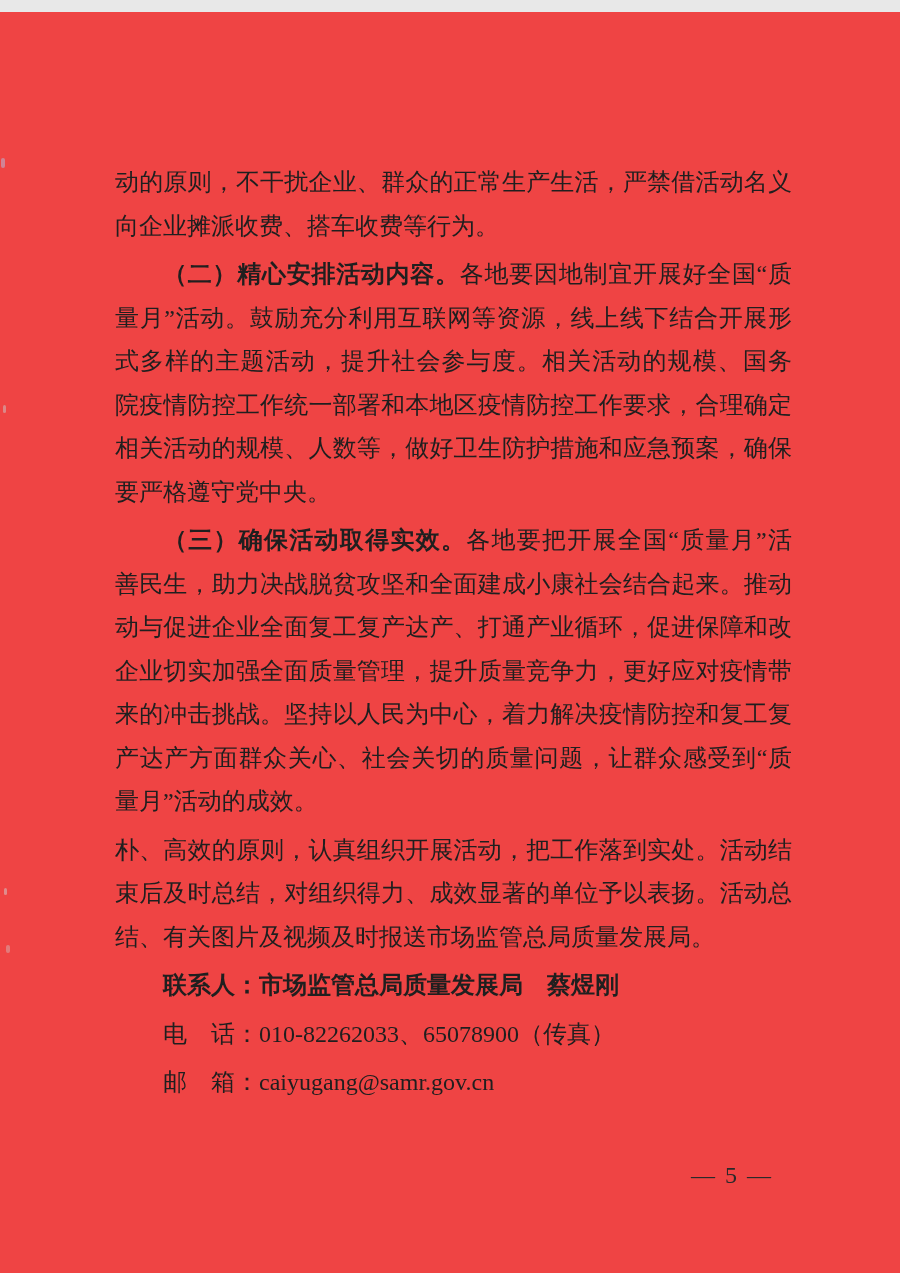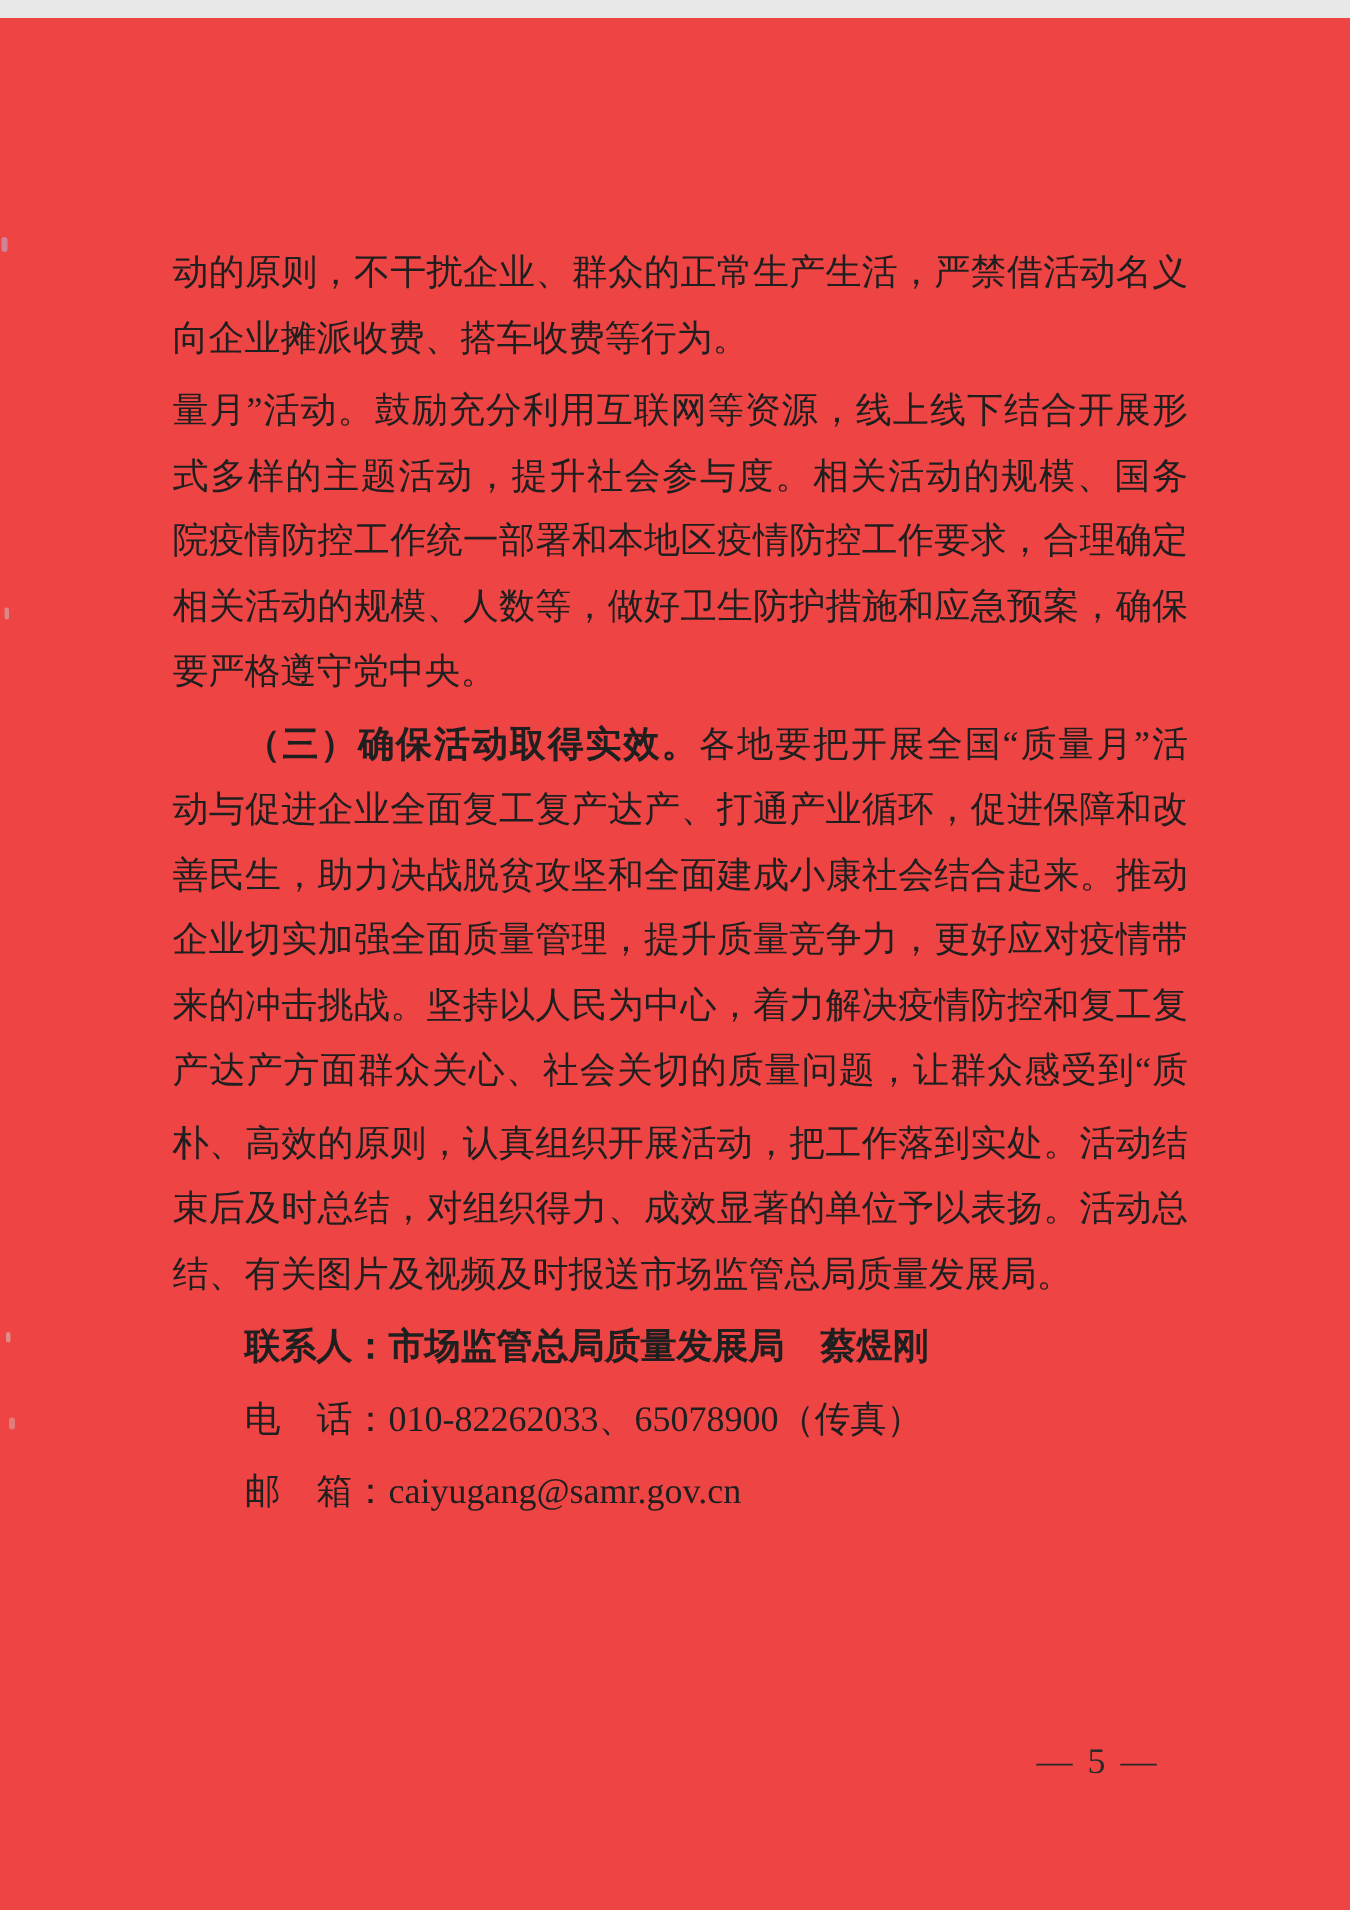"（二）精心安排活动内容。各地要因地制宜开展好全国“质" div.line { html: none -> <div><span>（二）精心安排活动内容。</span><span>各地要因地制宜开展好全国“质</span></div> }
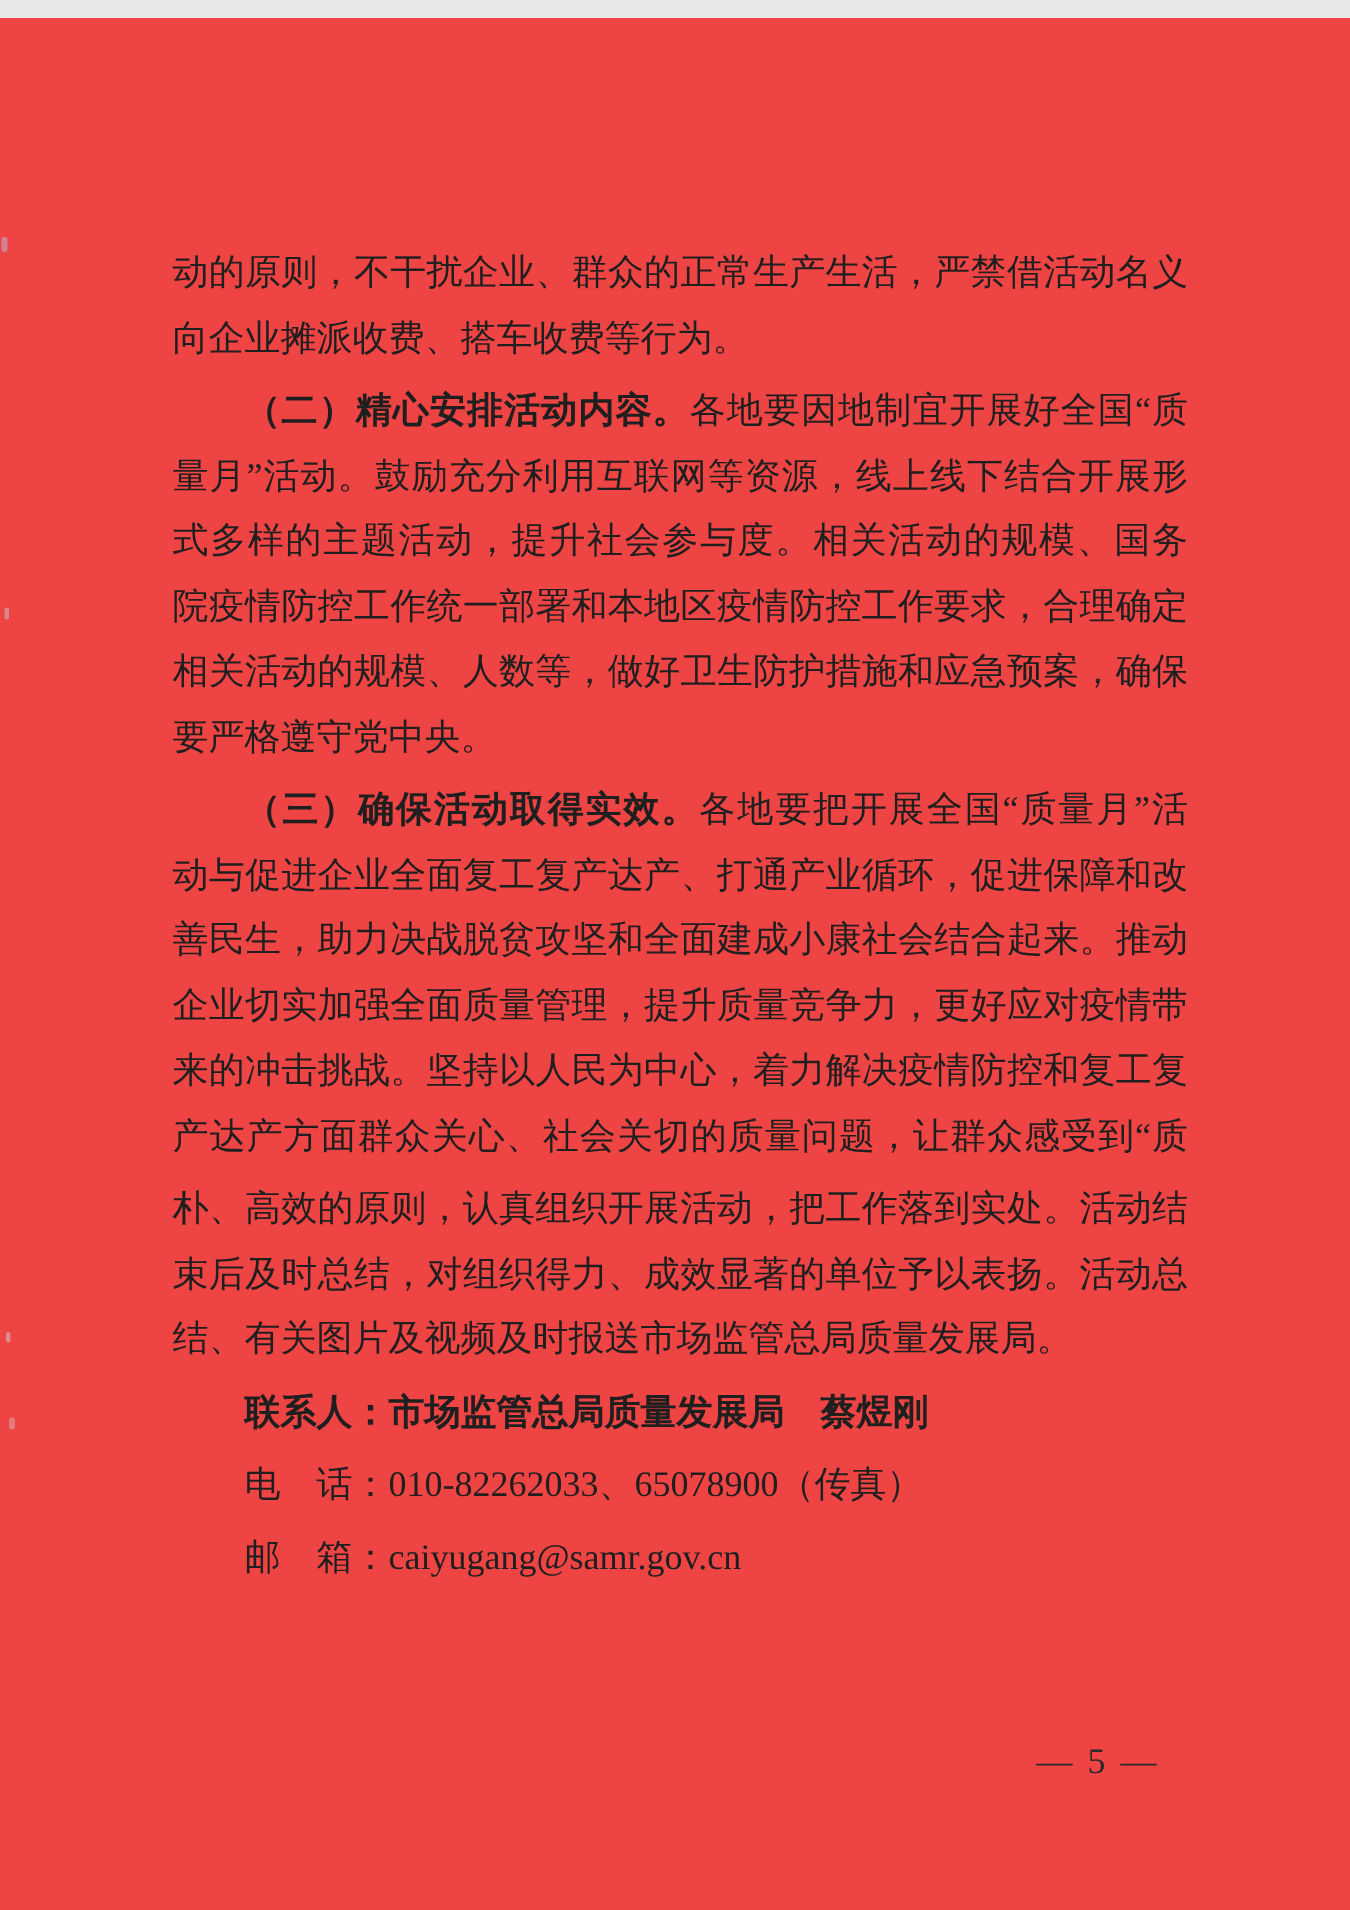"动与促进企业全面复工复产达产、打通产业循环，促进保障和改" div.line { order: before "善民生，助力决战脱贫攻坚和全面建成小康社会结合起来。推动" -> after "善民生，助力决战脱贫攻坚和全面建成小康社会结合起来。推动" }
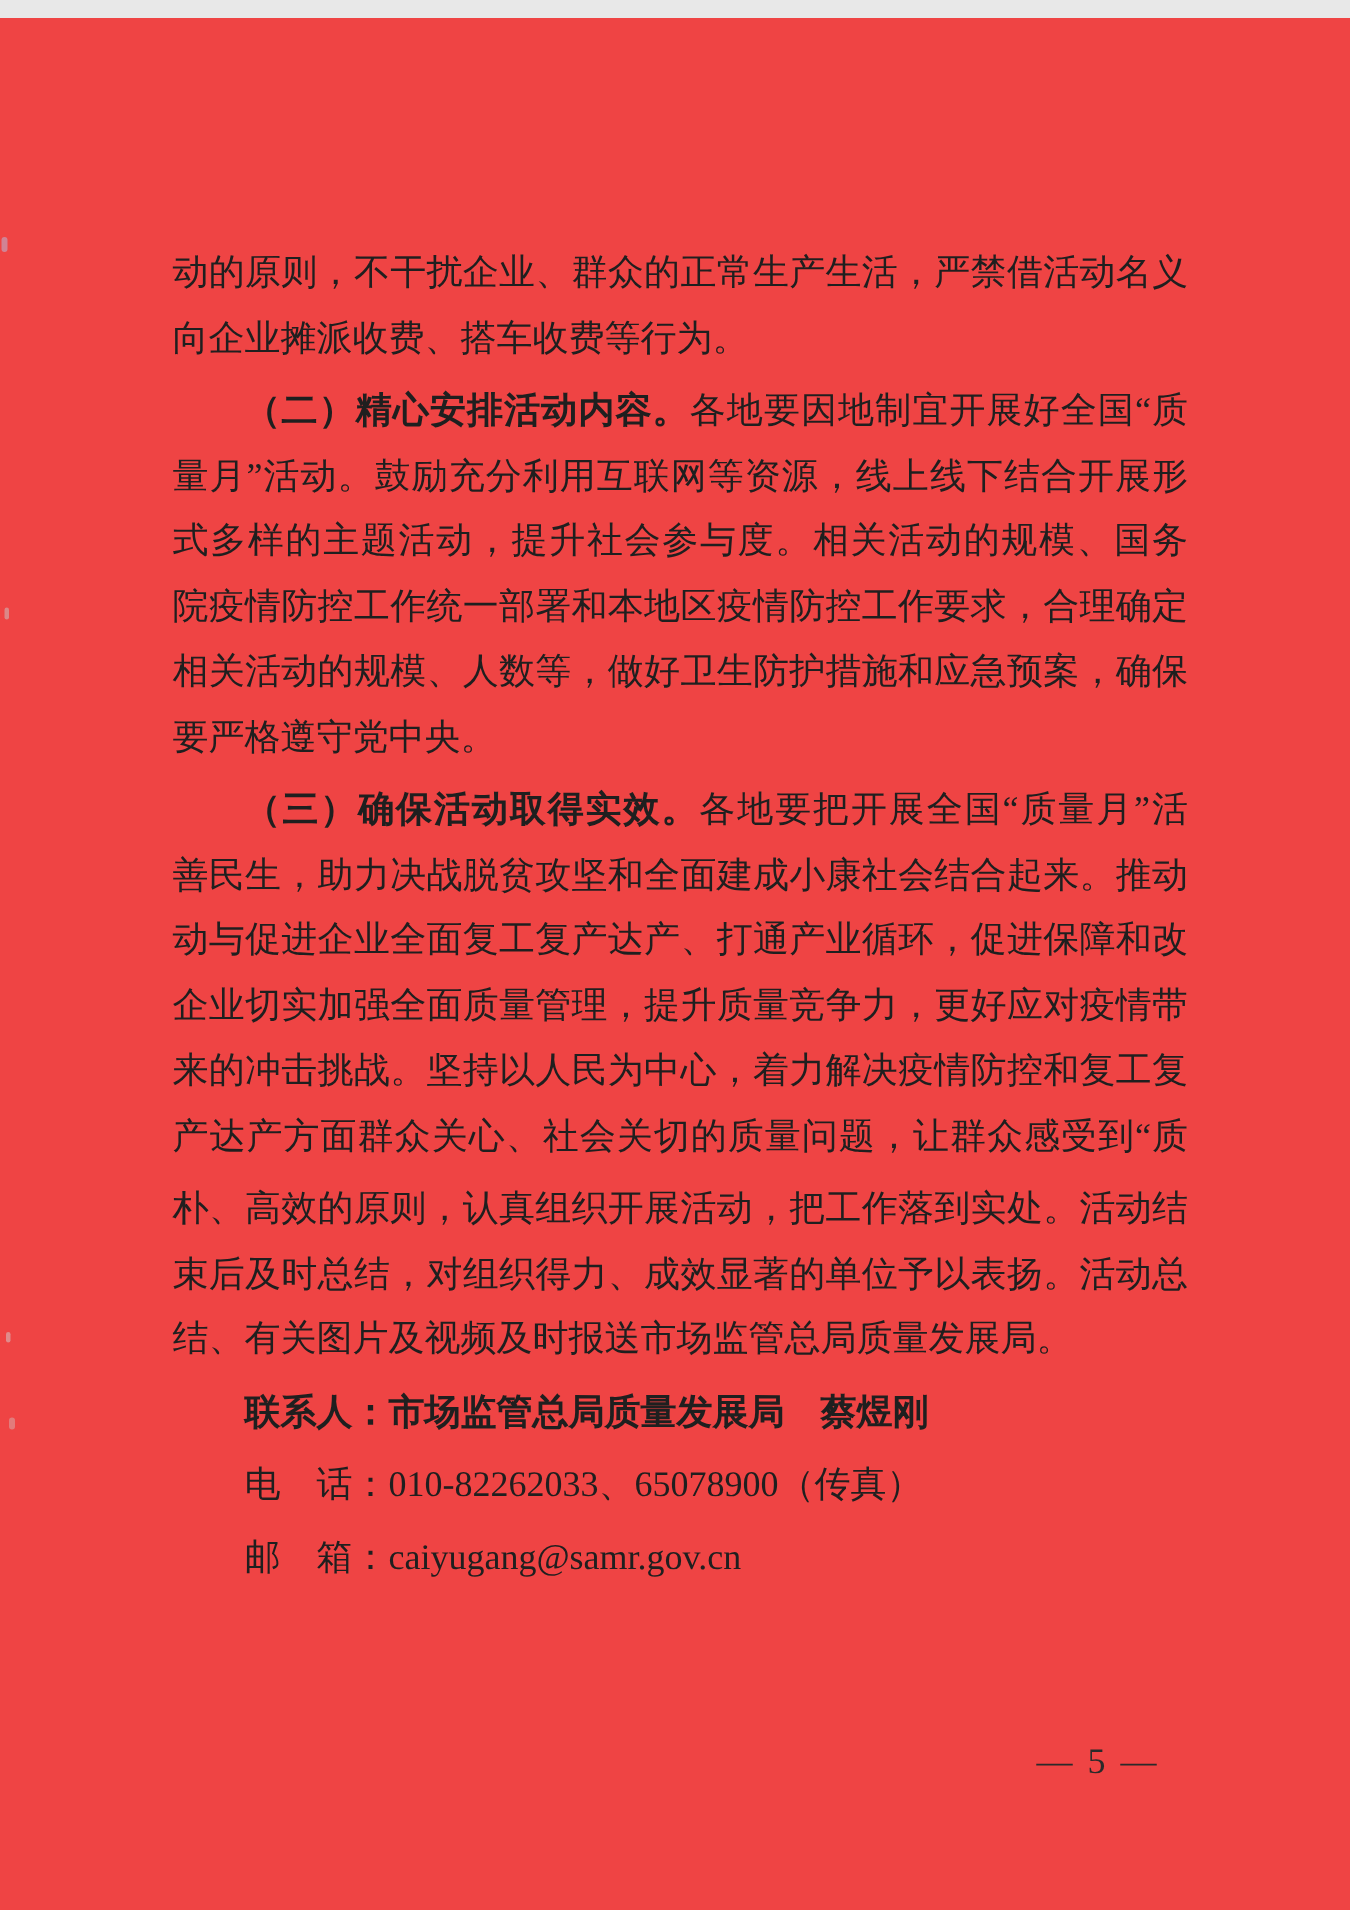"量月”活动的成效。" div.line { html: none -> <div><span>量月”活动的成效。</span></div> }
